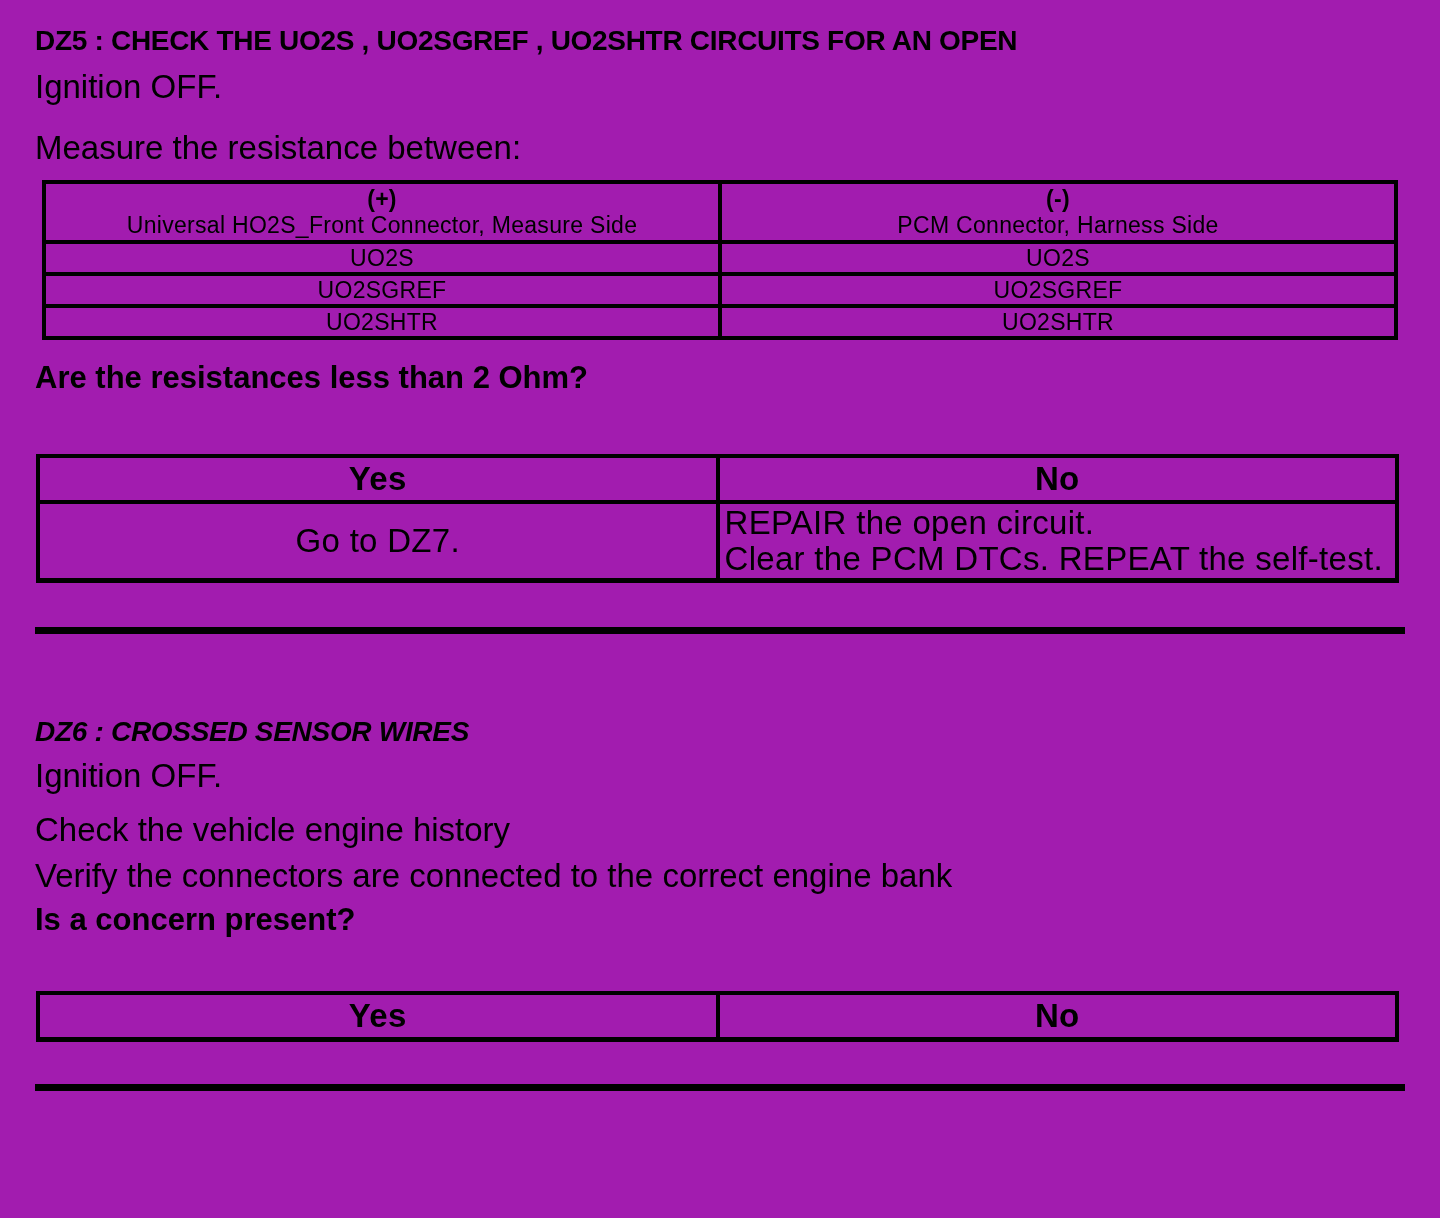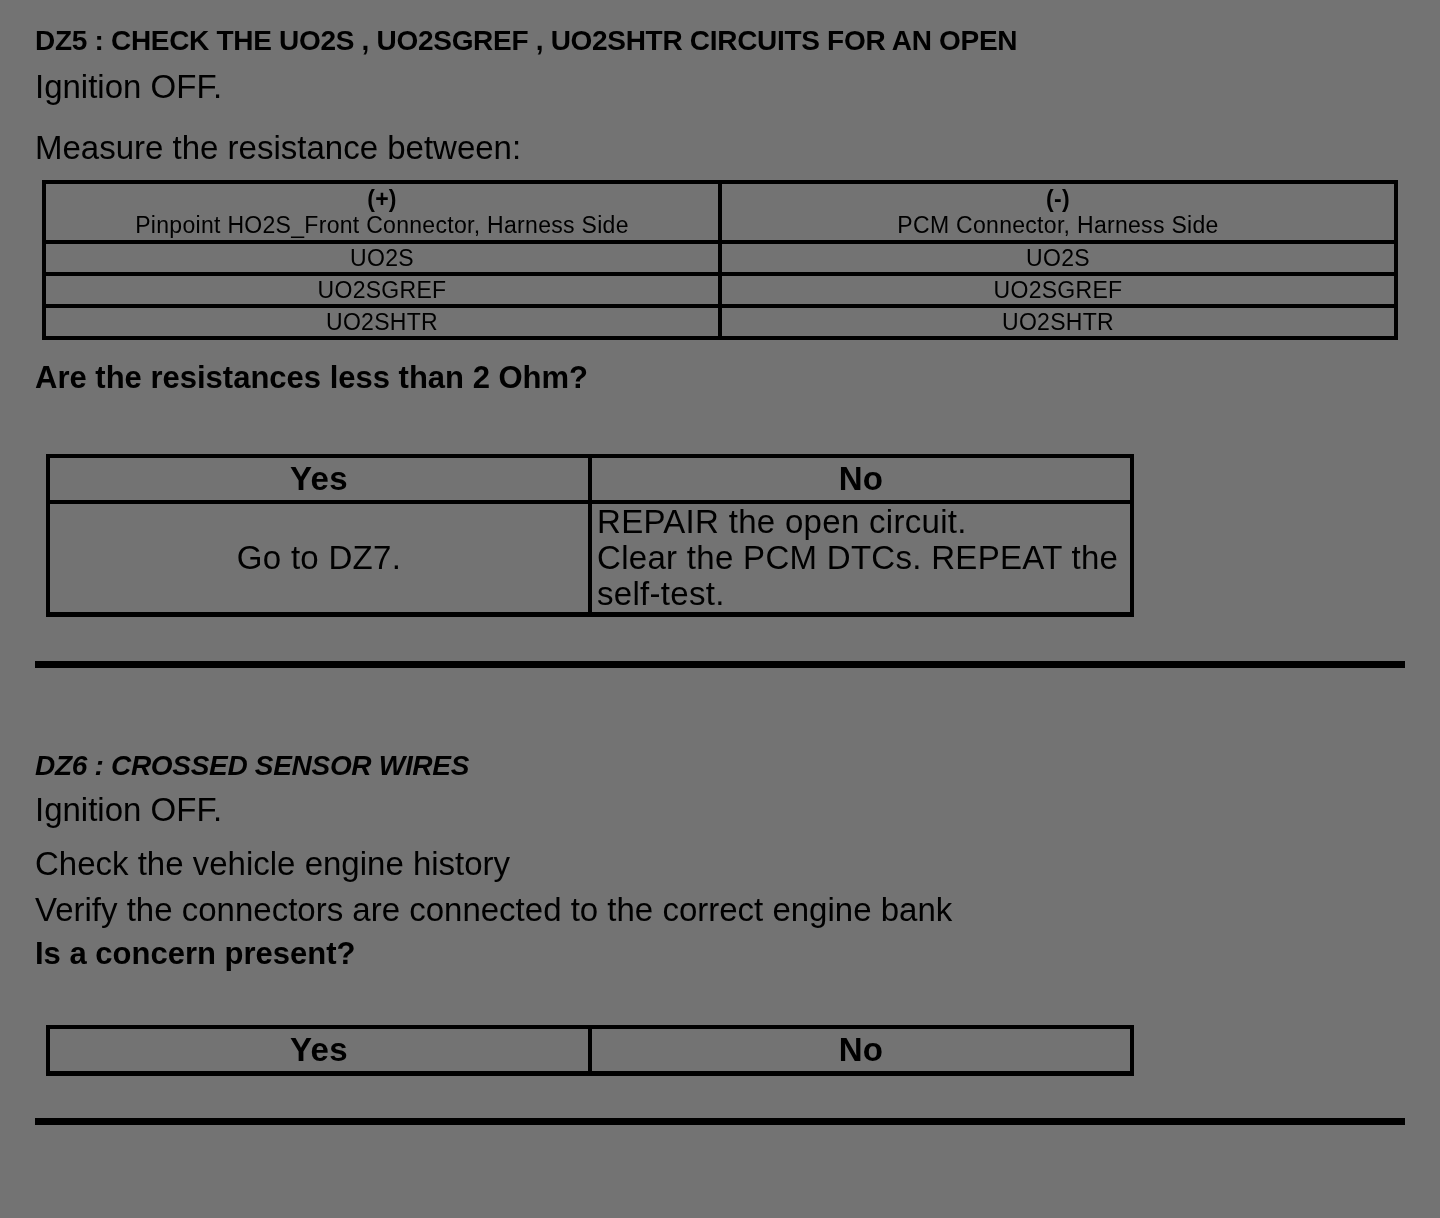"DZ5 : CHECK THE UO2S" .page { background: #737373 -> #a21caf }
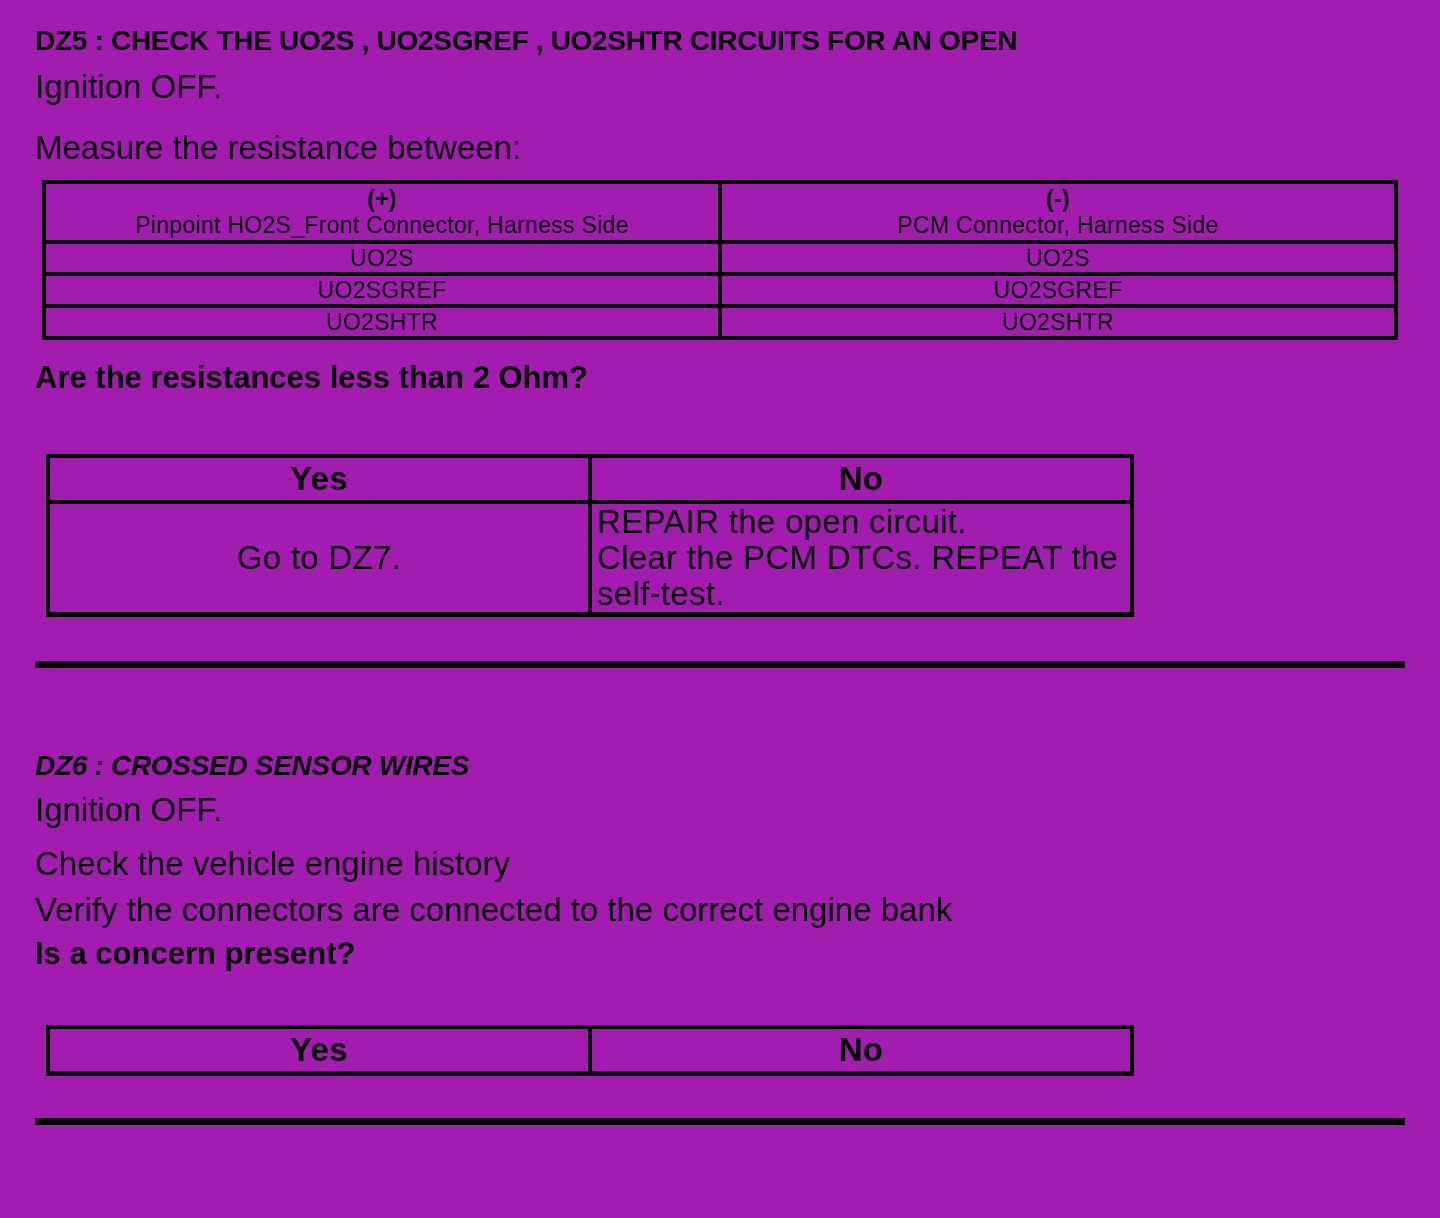"Pinpoint HO2S_Front Connector, Harness" div { text: Pinpoint HO2S_Front Connector, Harness -> Universal HO2S_Front Connector, Measure }
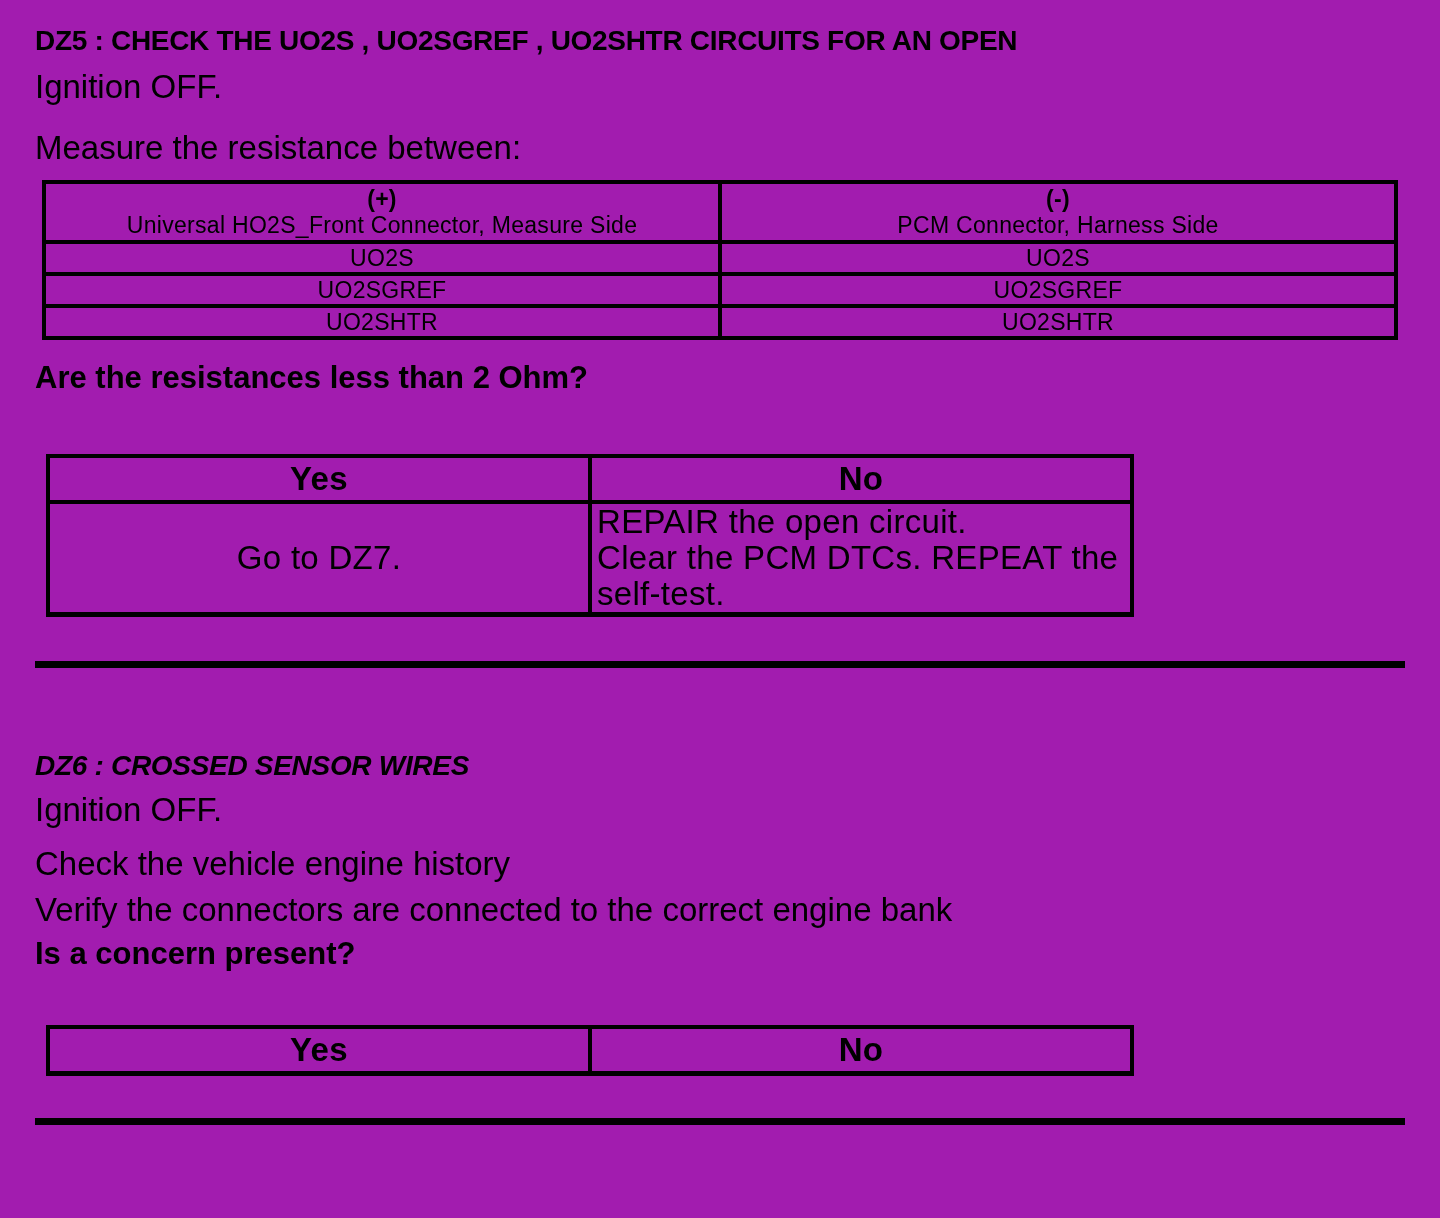"Yes" table.decision-table { margin-left: 11px -> 1px; width: 1088px -> 1363px }
